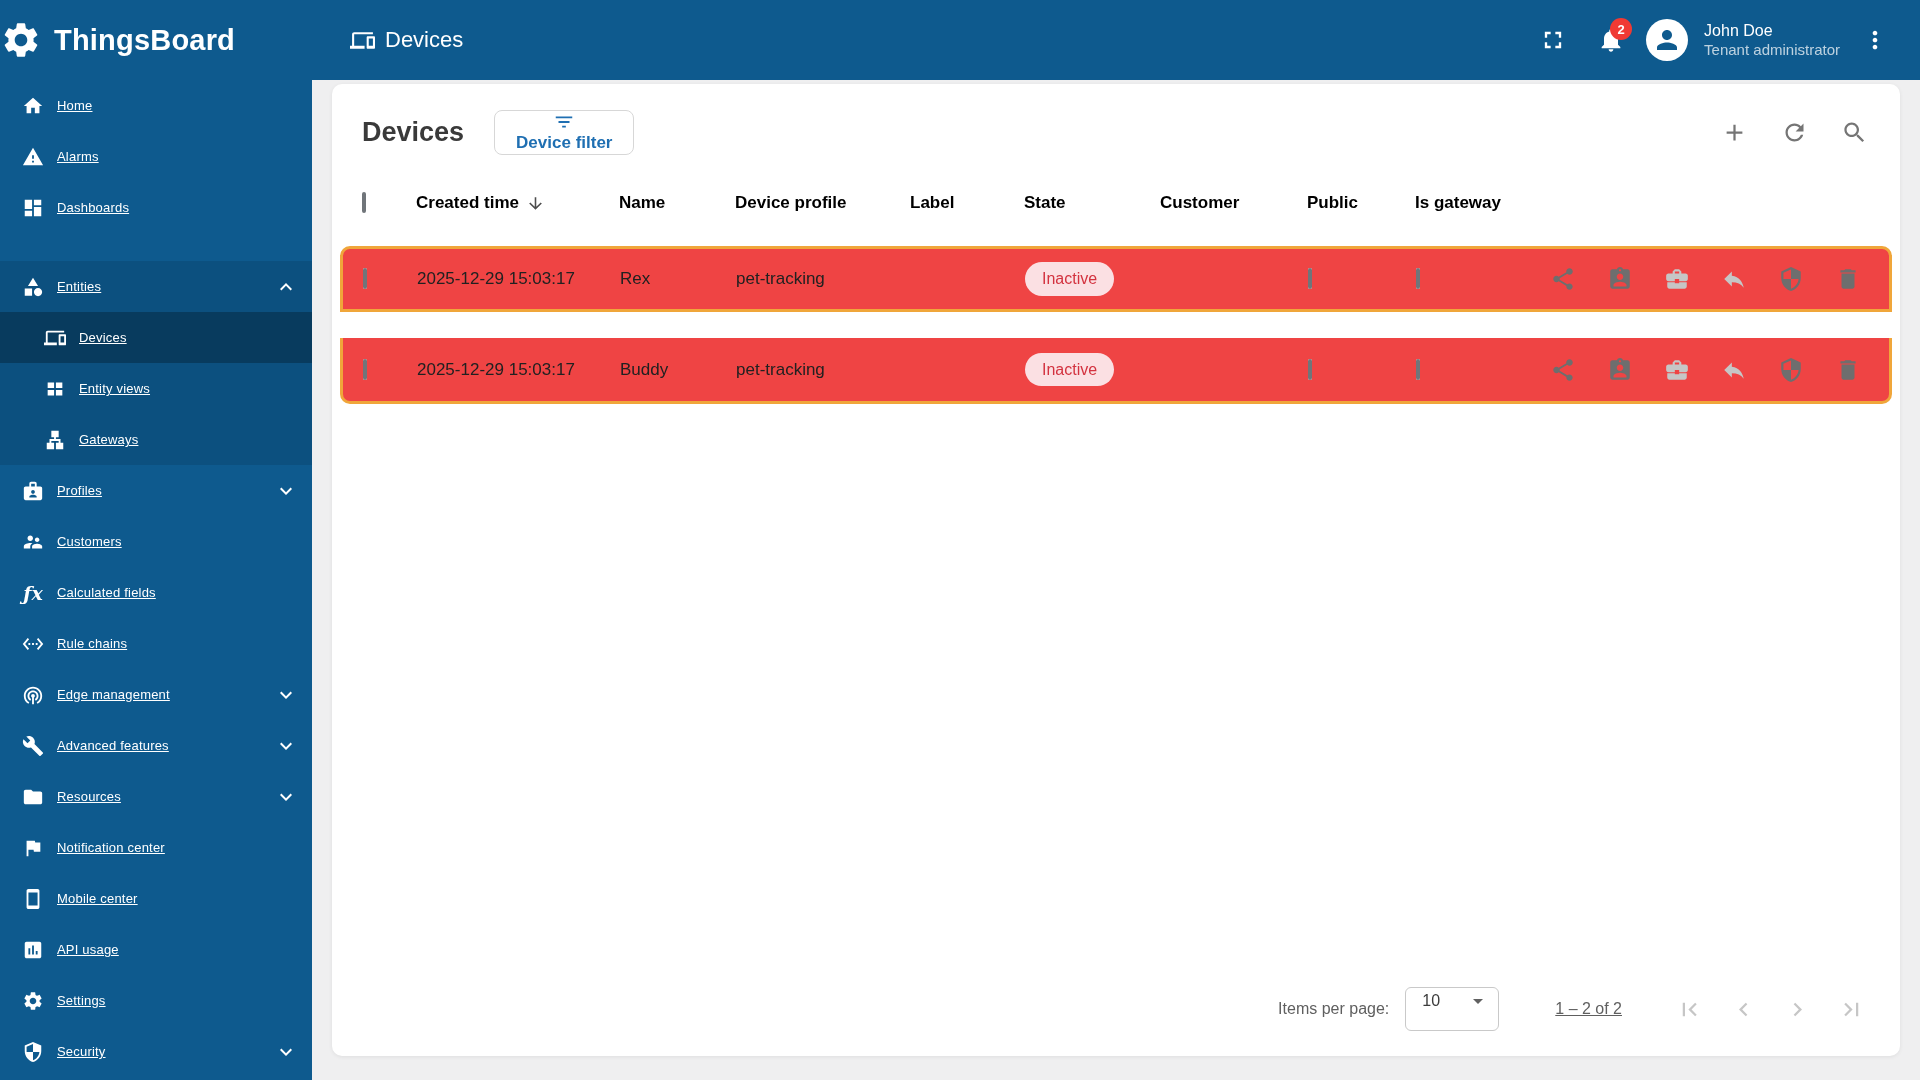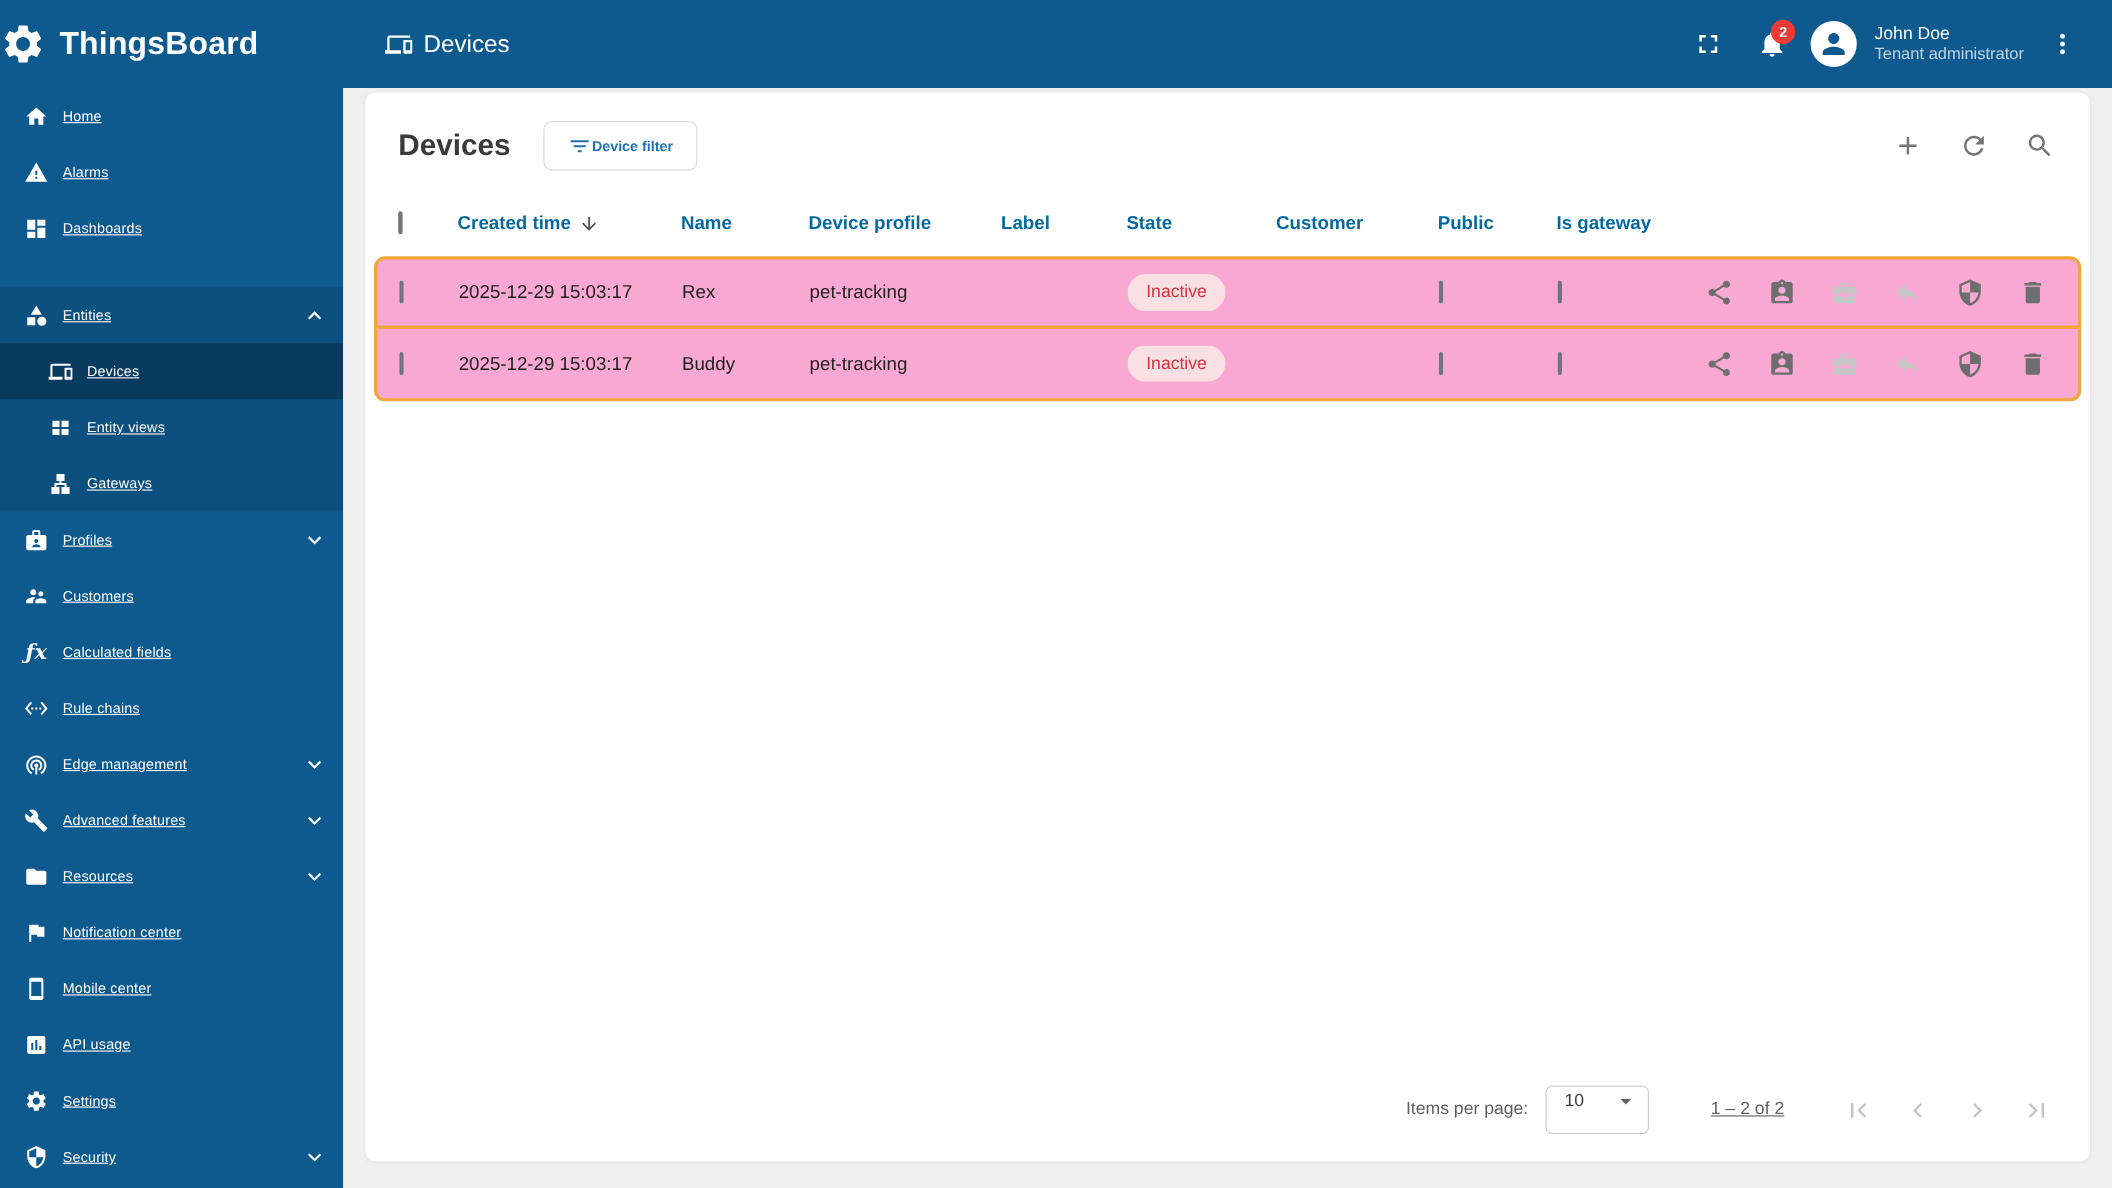"Device filter" .filter-btn { flex-direction: none -> column; font-size: 13px -> 17px }
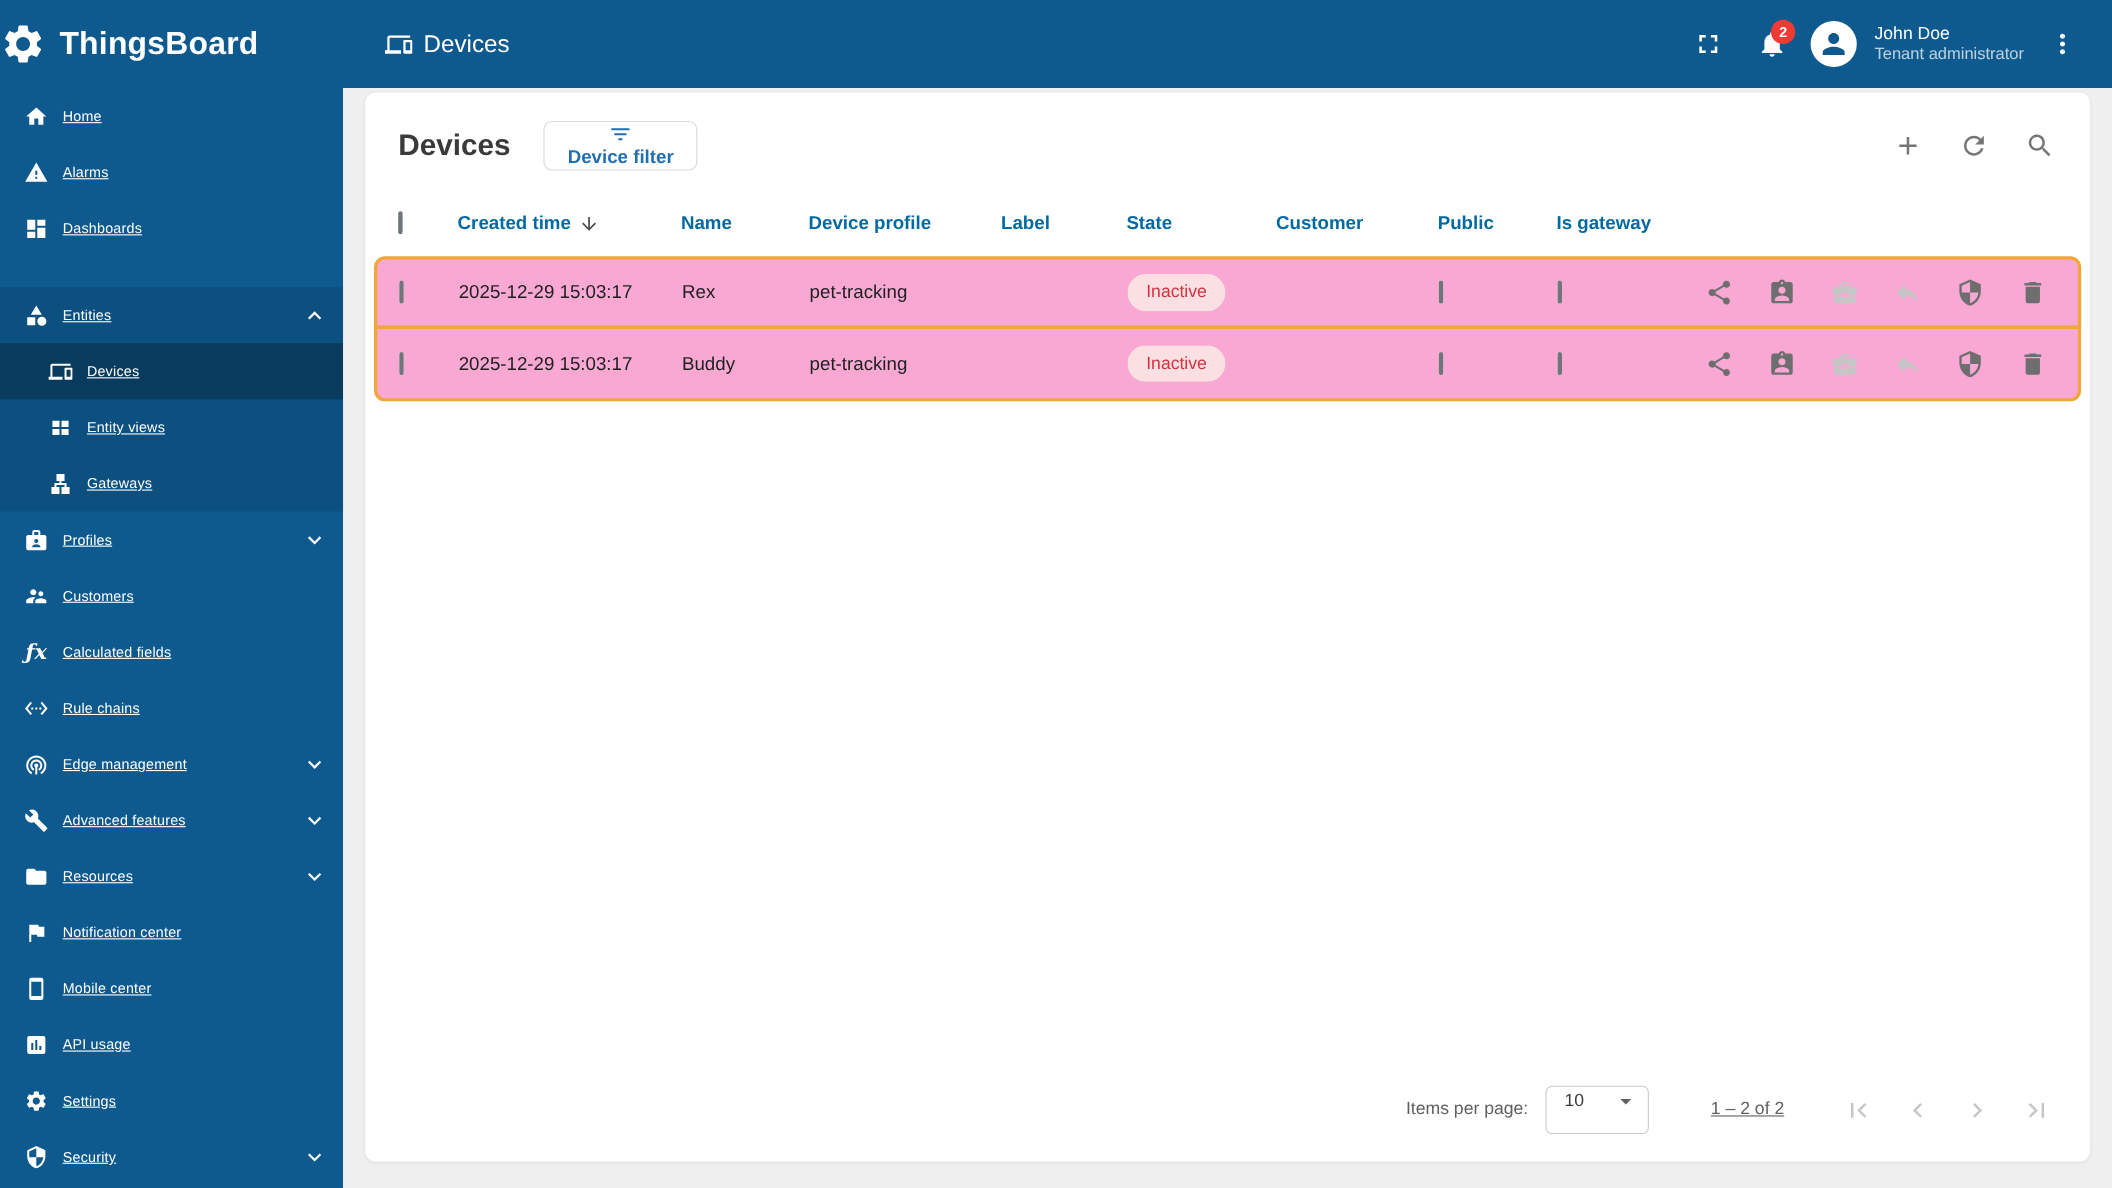"Created time" .th { color: #0369a1 -> #000000 }
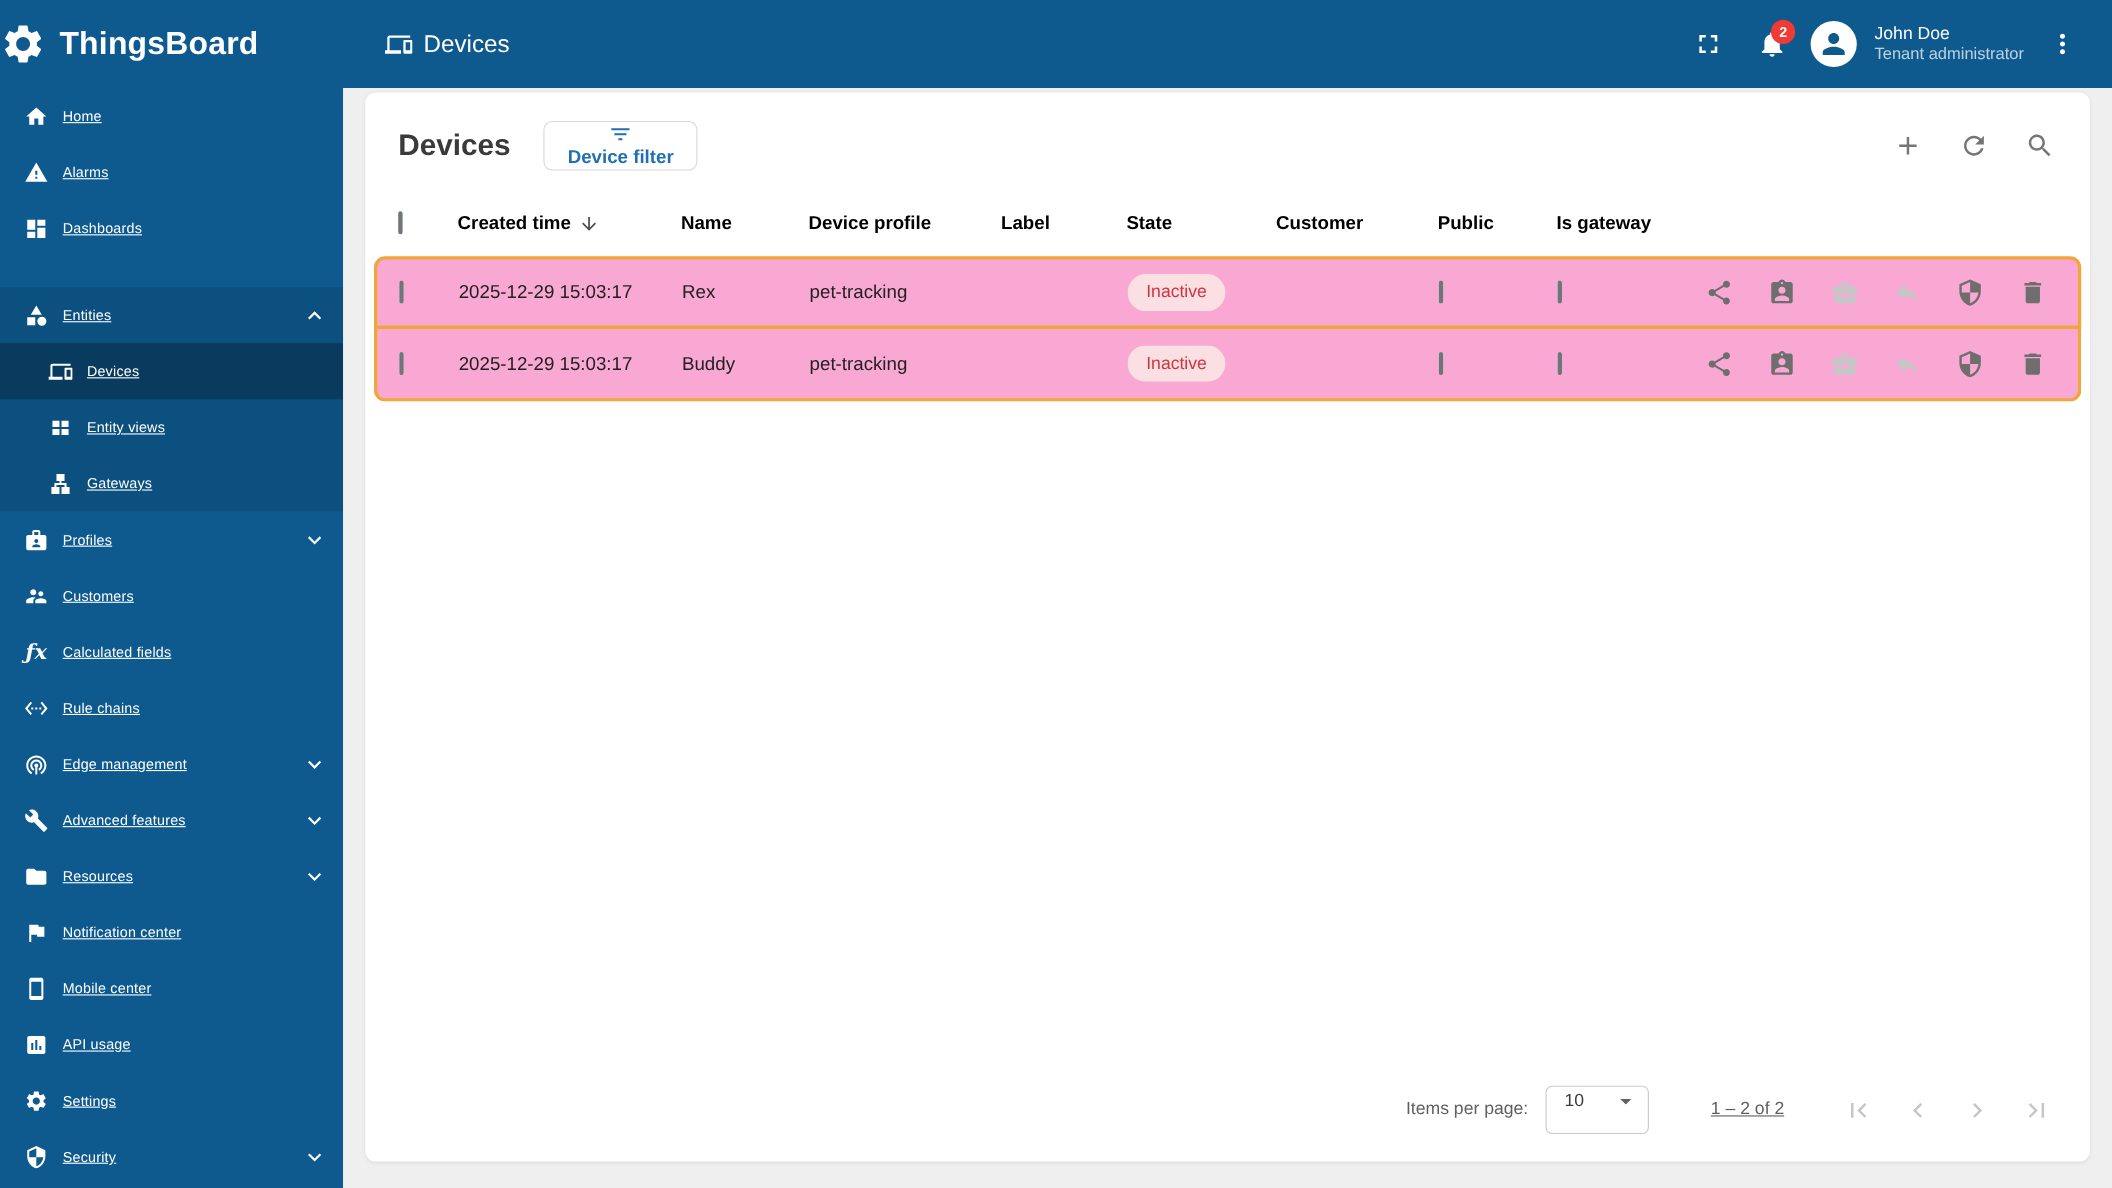"2025-12-29 15:03:17" .trow { background: #f9a8d4 -> #ef4444; margin: 0 8px -> 13px 8px }
